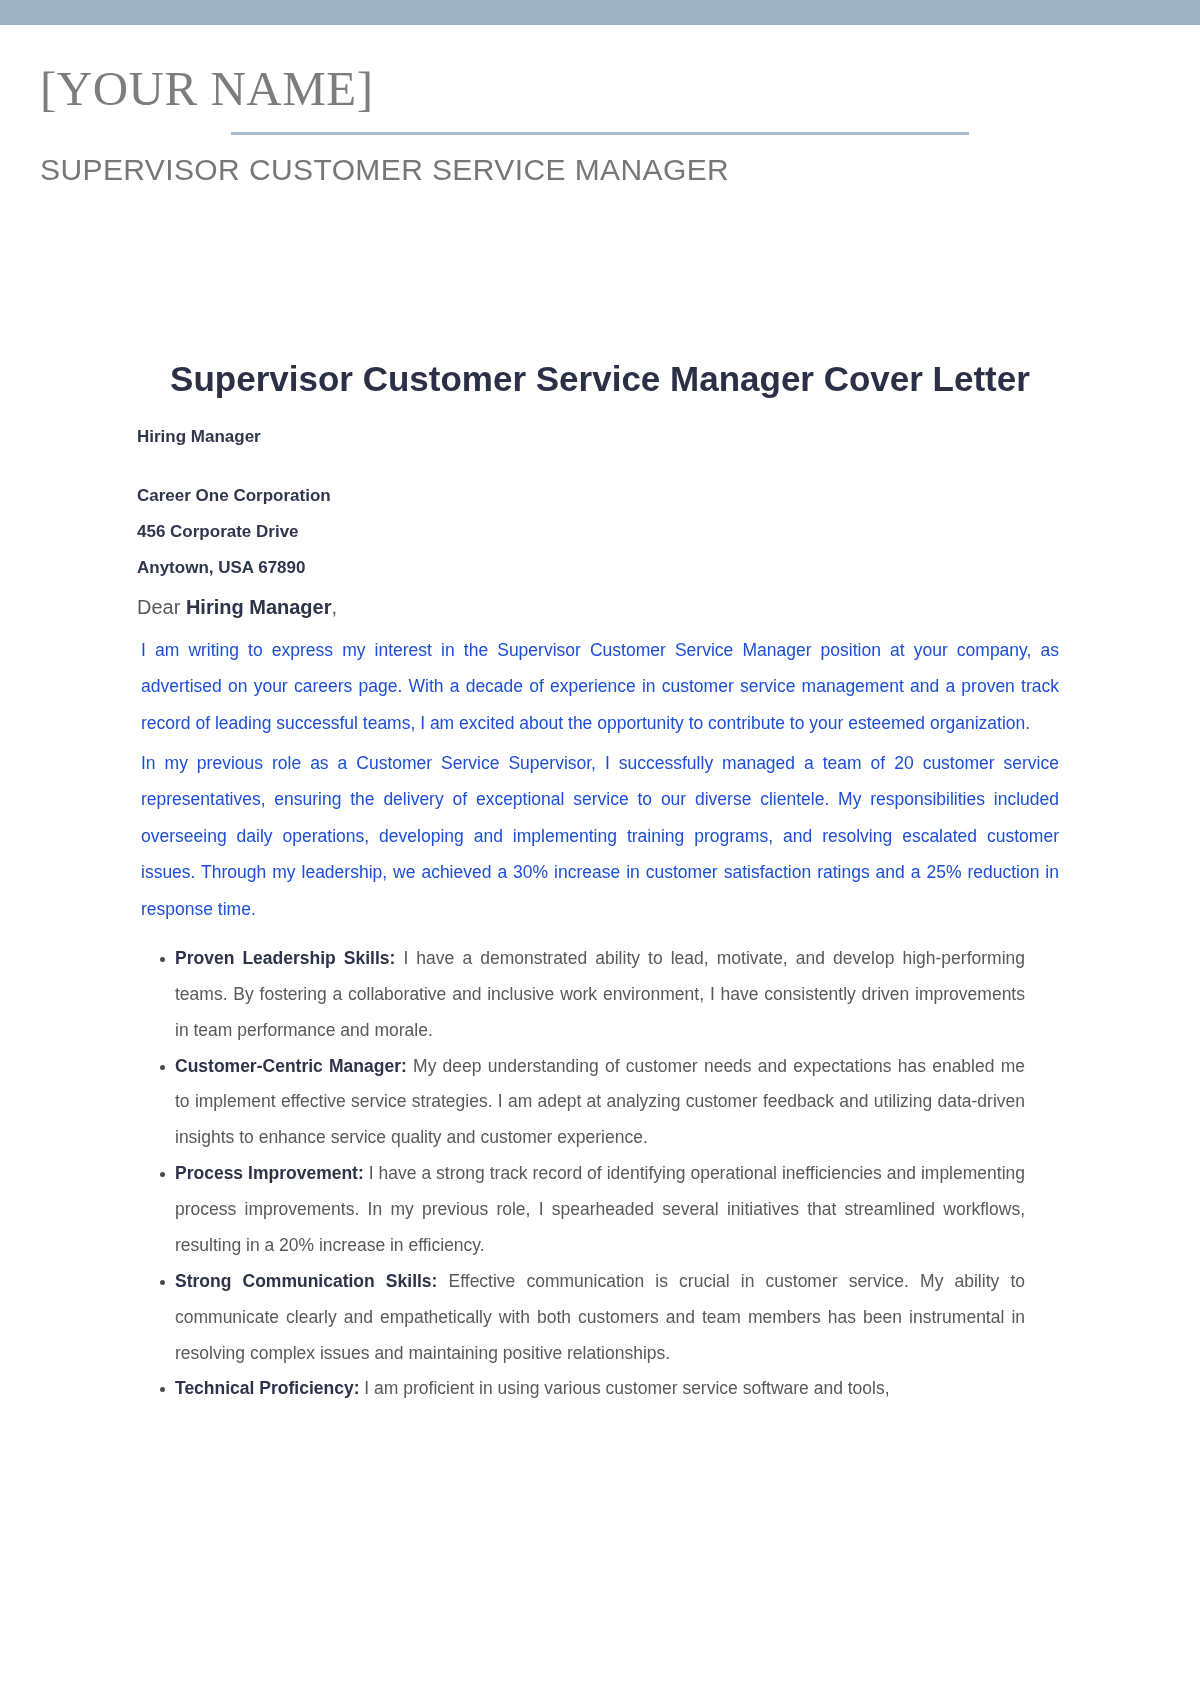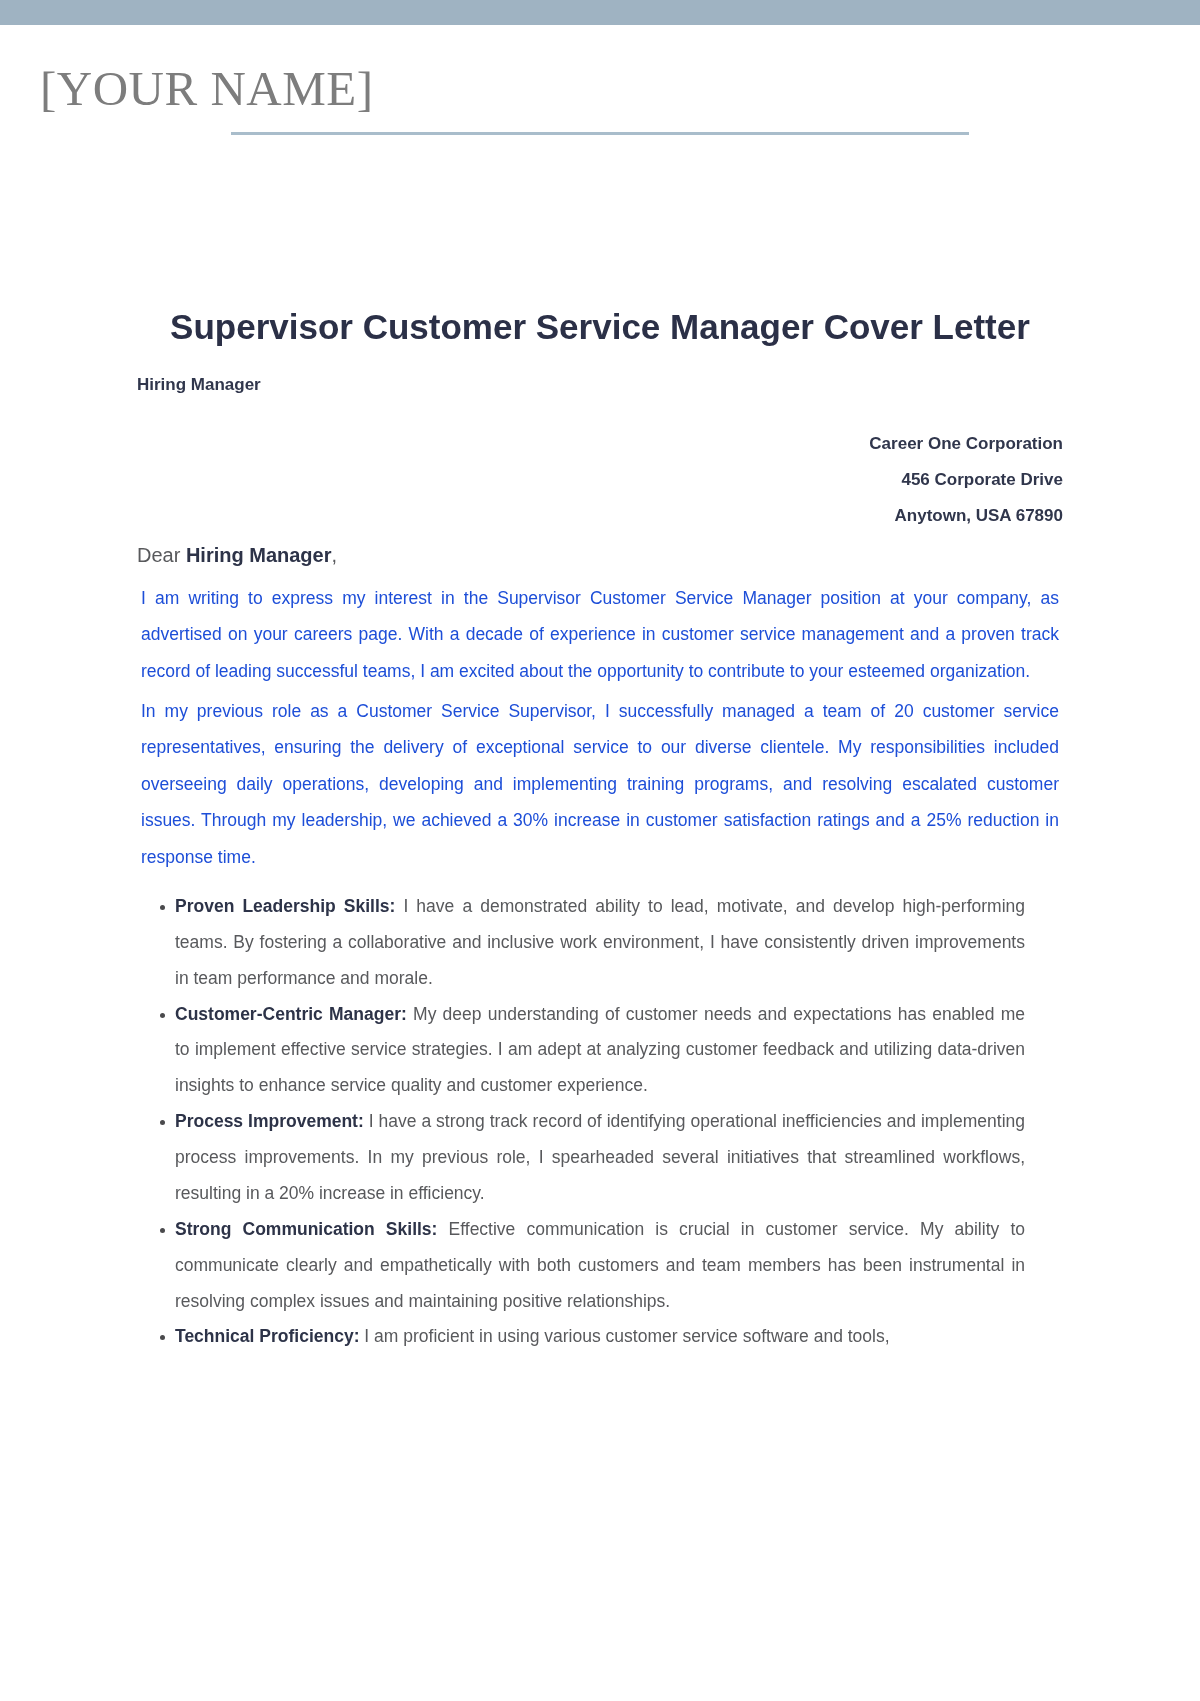"SUPERVISOR CUSTOMER SERVICE MANAGER" h2.letterhead-role { html: none -> <h2>SUPERVISOR CUSTOMER SERVICE MANAGER</h2> }
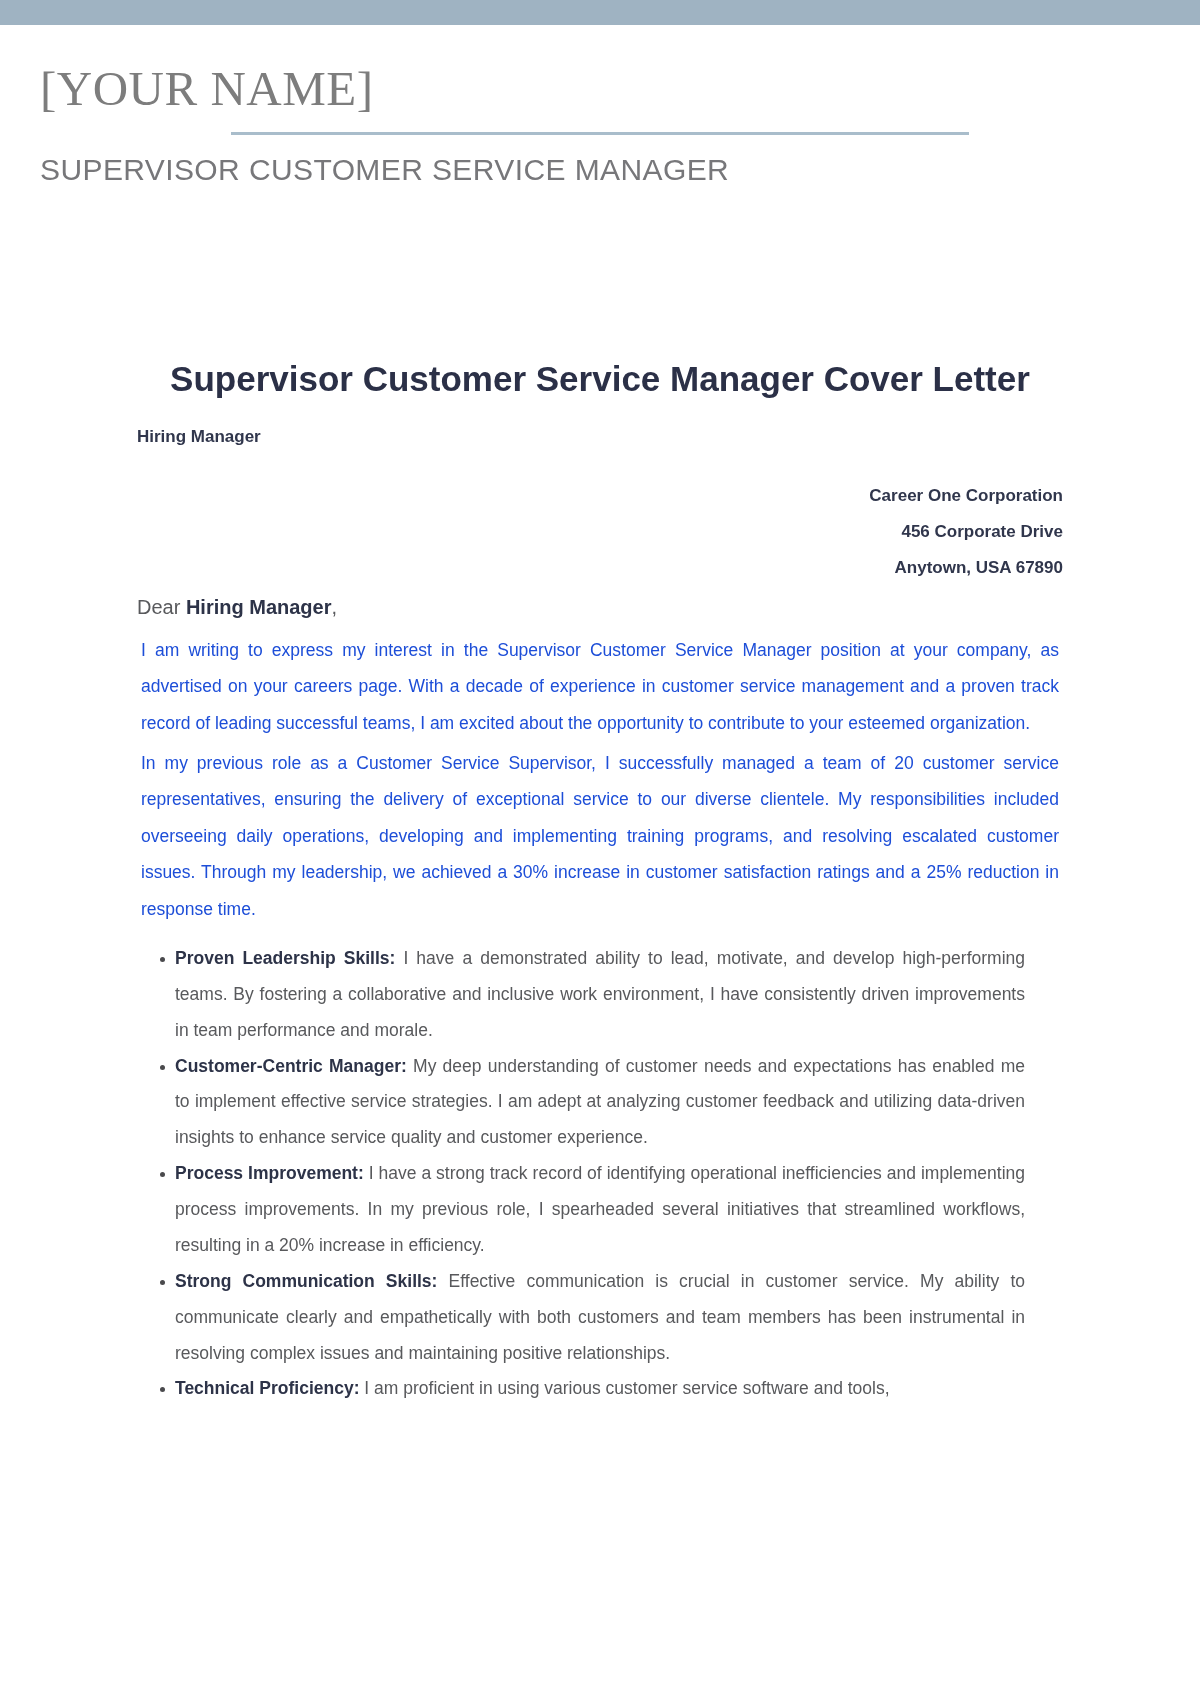"Career One Corporation" .recipient-address { text-align: right -> none }
